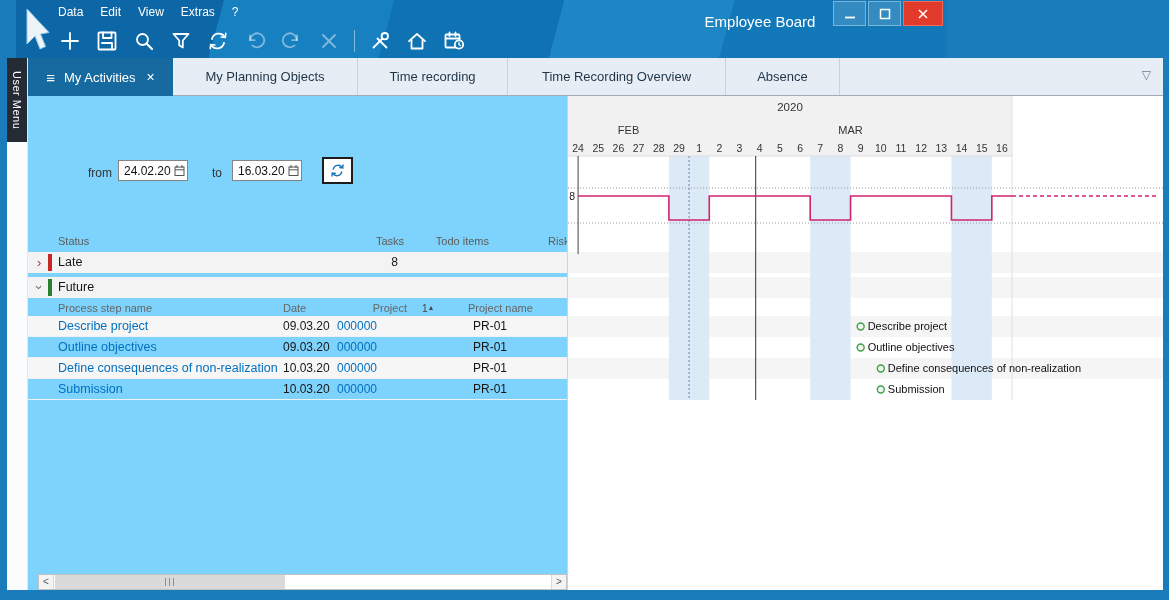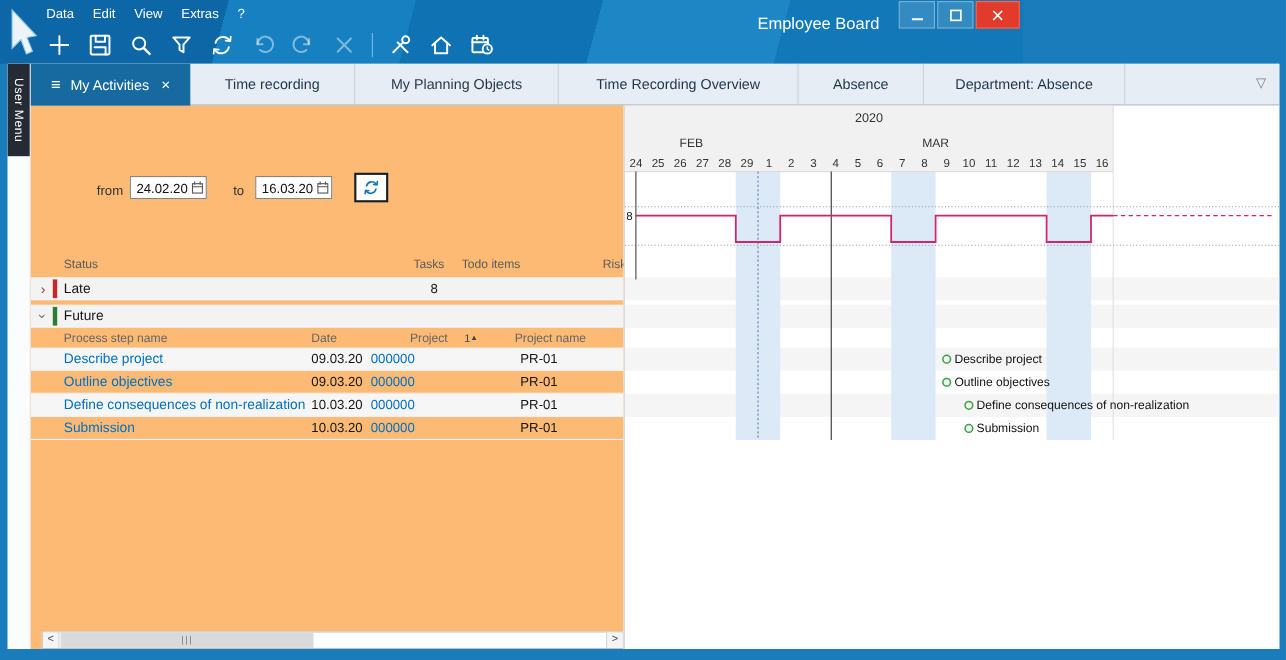"Data" .titlebar { left: 0 -> 16px }
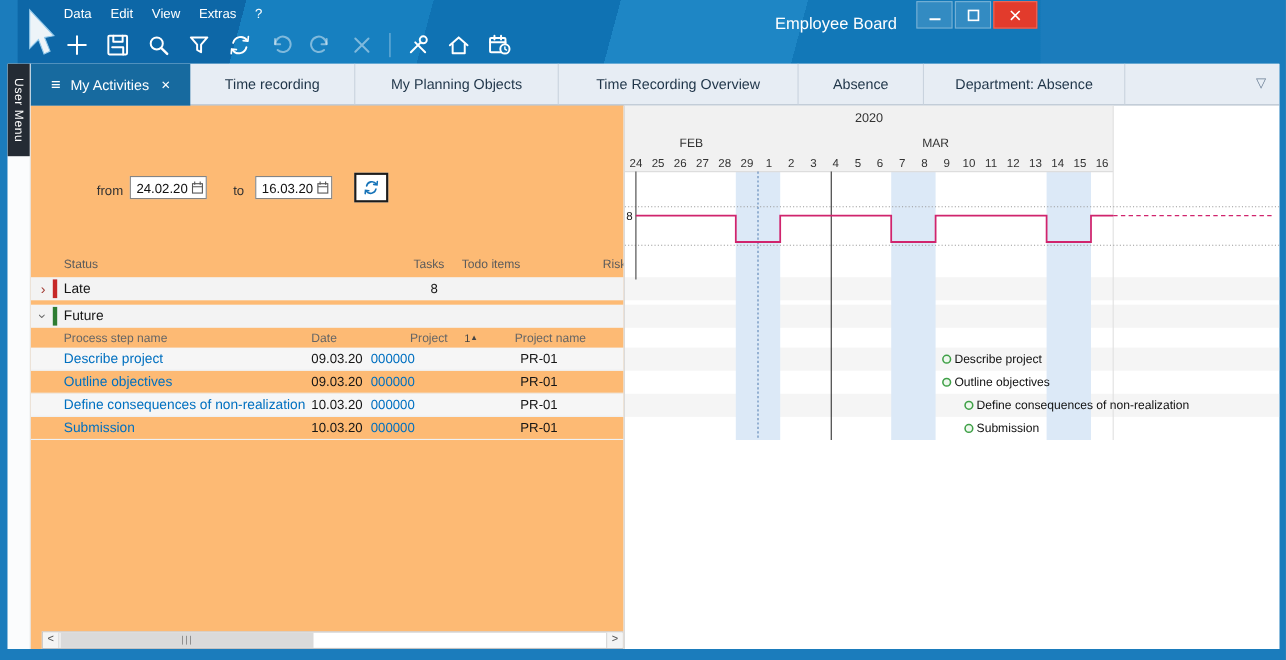"Time recording" div.tab { order: before "My Planning Objects" -> after "My Planning Objects" }
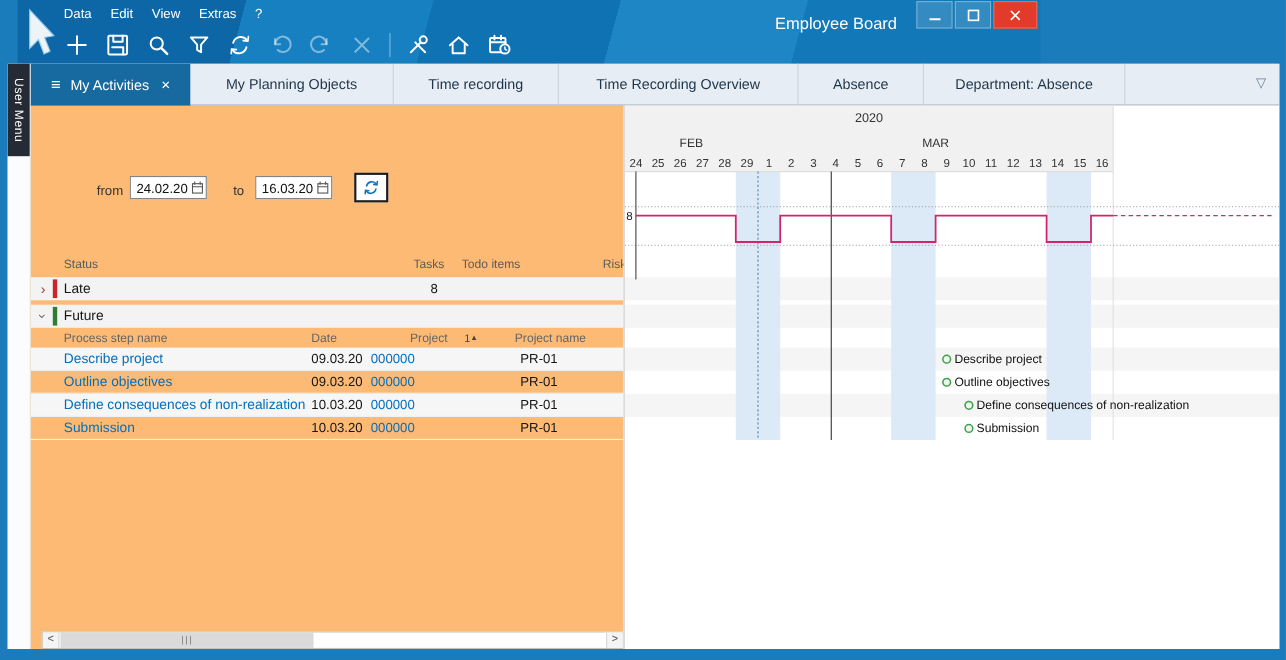"Department: Absence" div.tab { html: <div> <span>Department: Absence</span> </div> -> none }
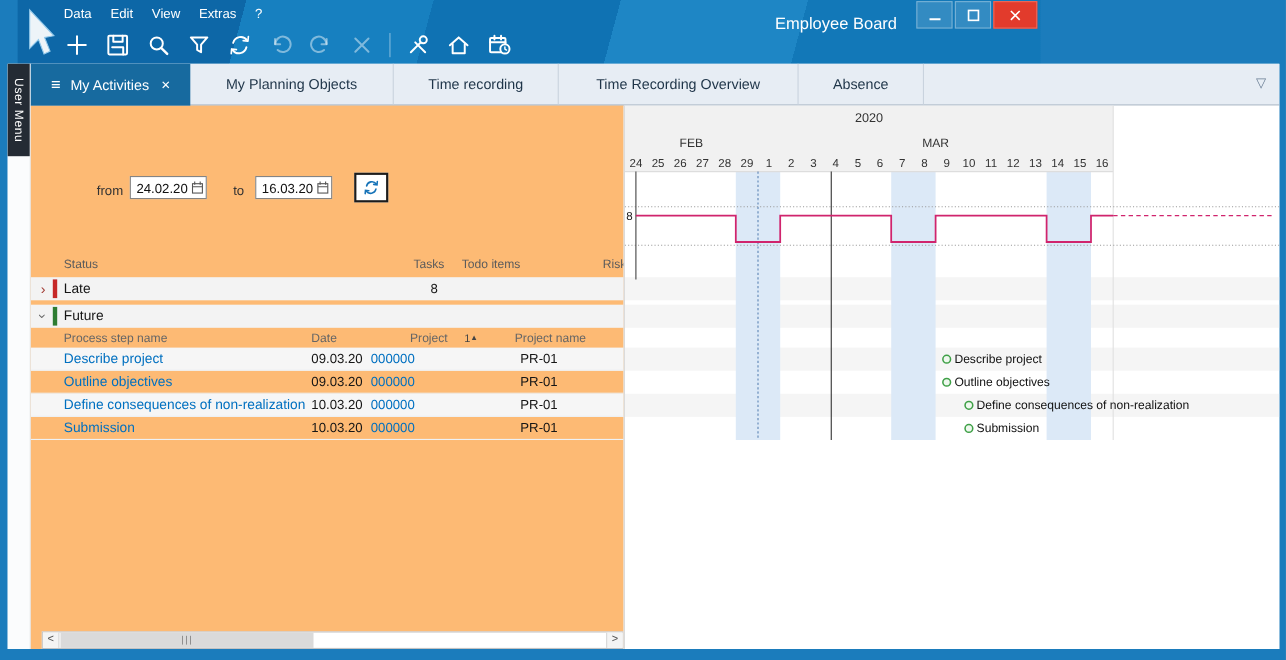"from" .left-panel { background: #fdba74 -> #7dd3fc }
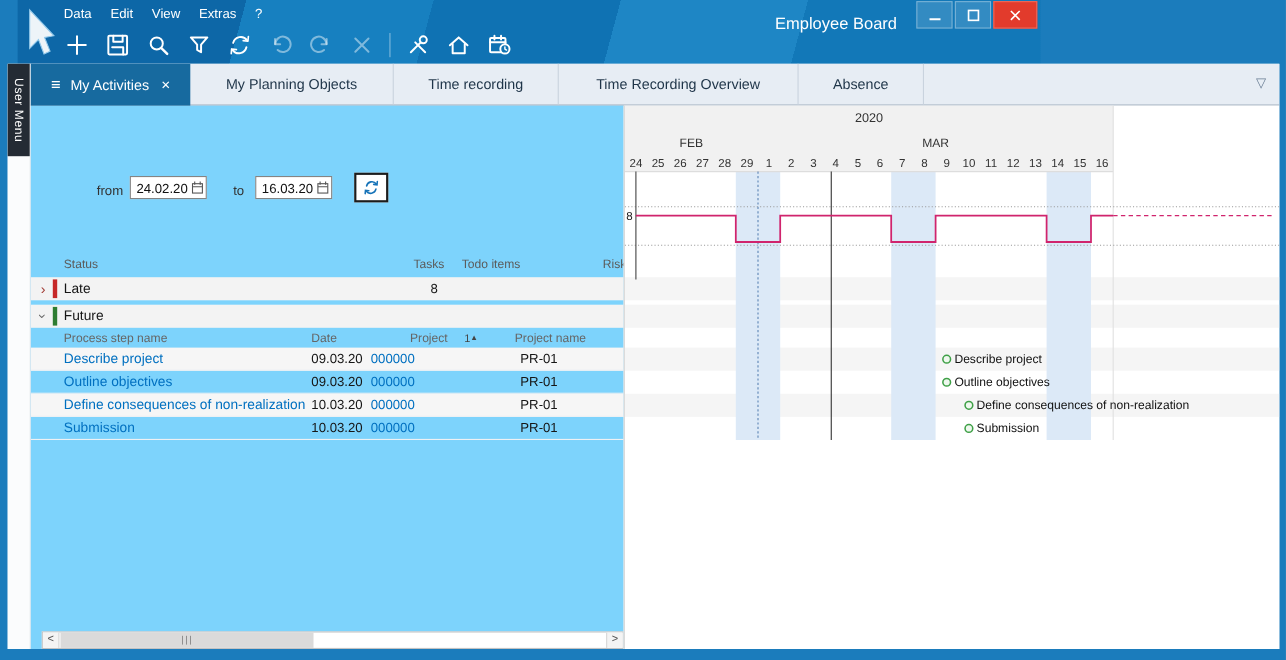"Todo items" span.th { left: 380px -> 396px }
